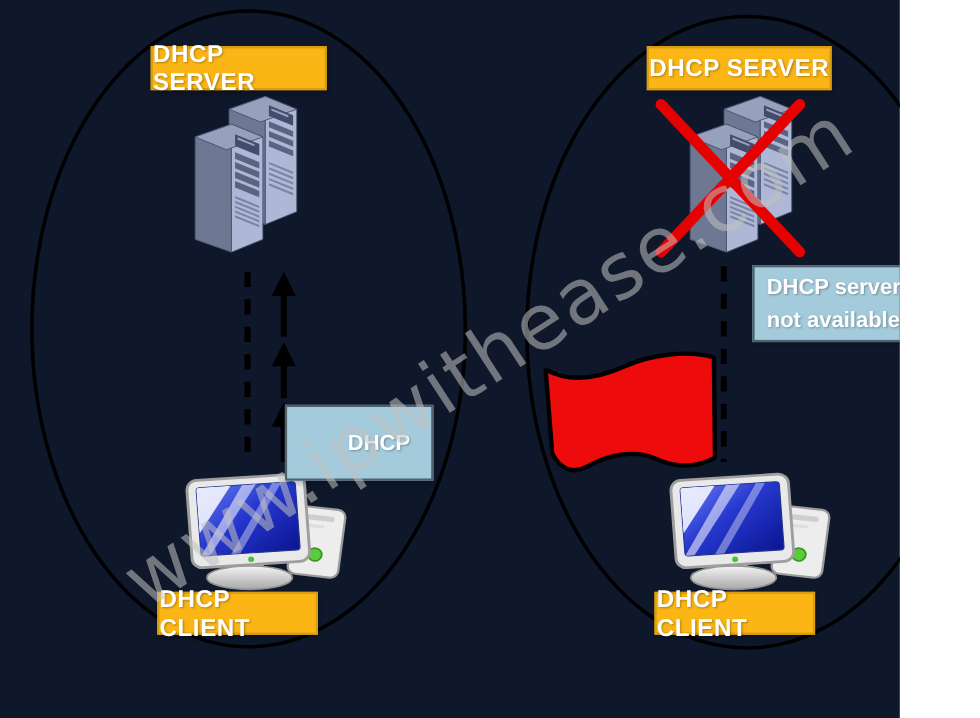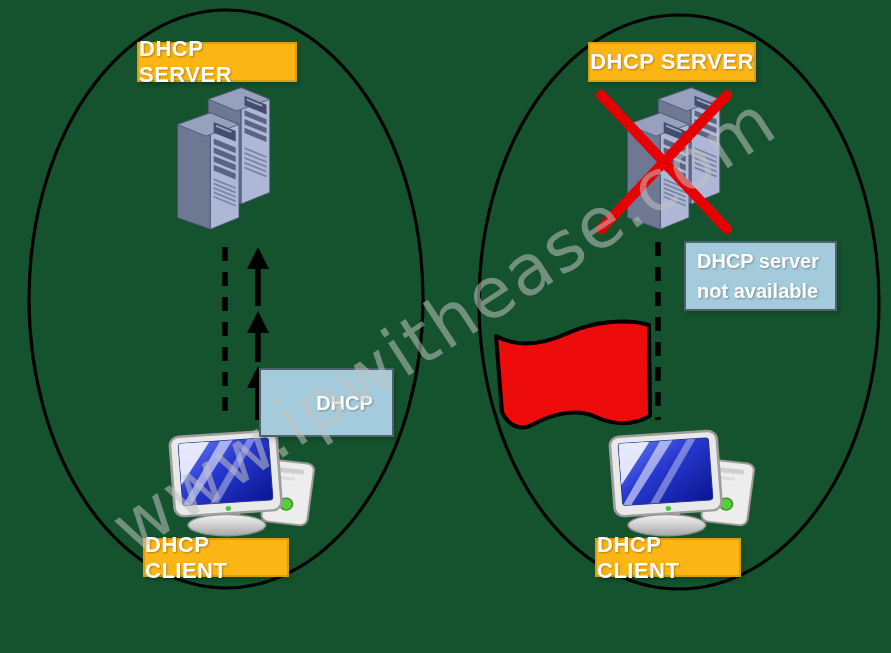"DHCP SERVER" .canvas { background: #14532d -> #0f172a; width: 891px -> 818px }
